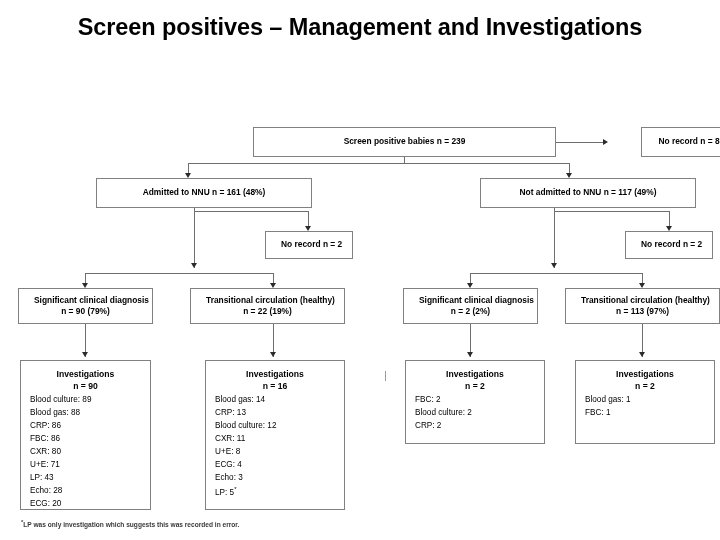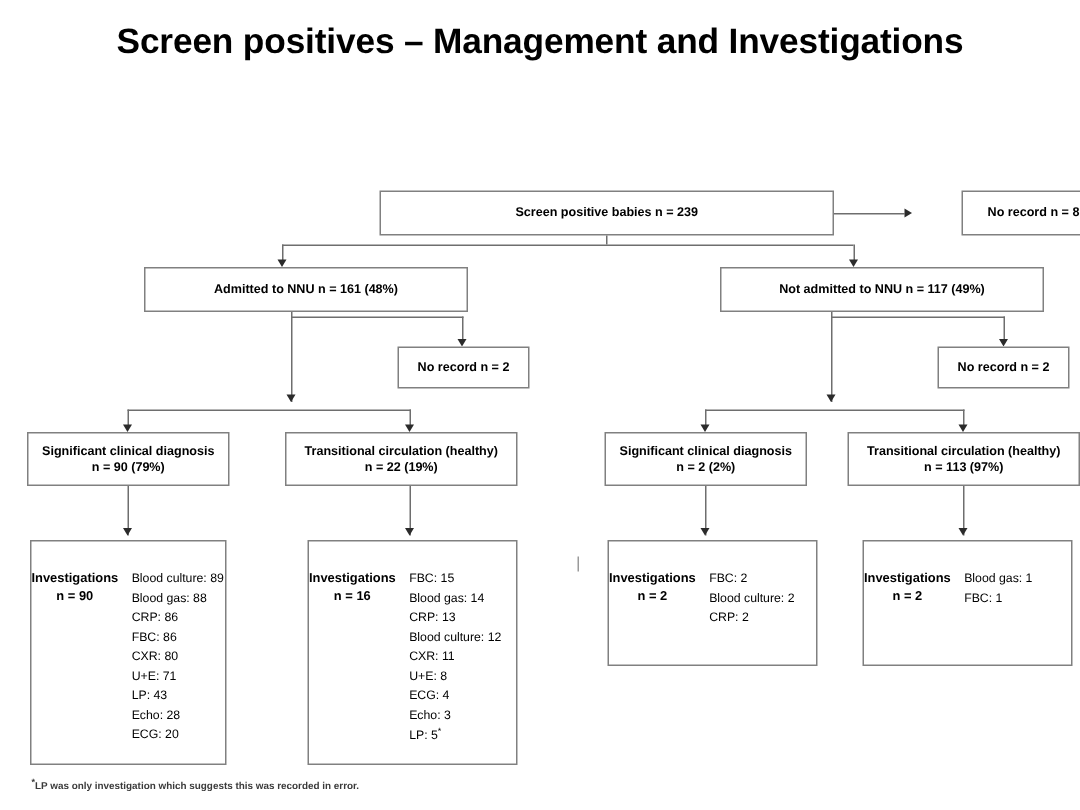"Screen positive babies n =" .box { align-items: center -> none }
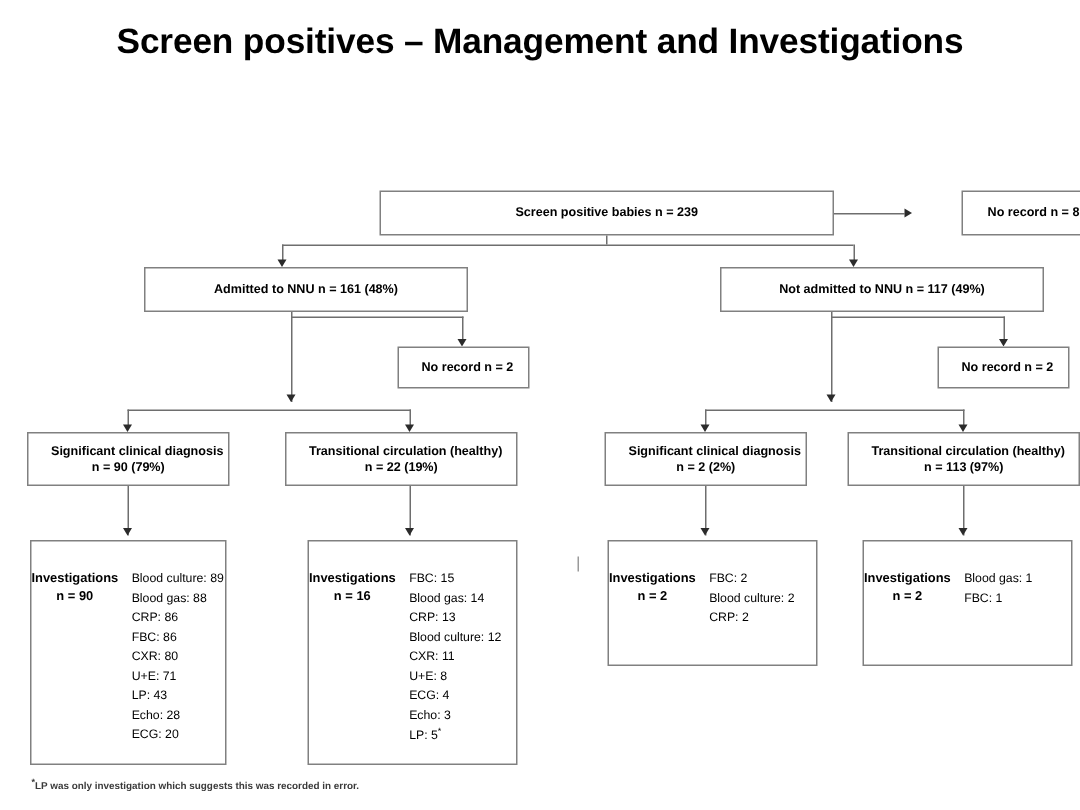"Investigations" .invbox { flex-direction: row -> column; padding: 18px 0 4px 0 -> 7px 0 4px 0 }
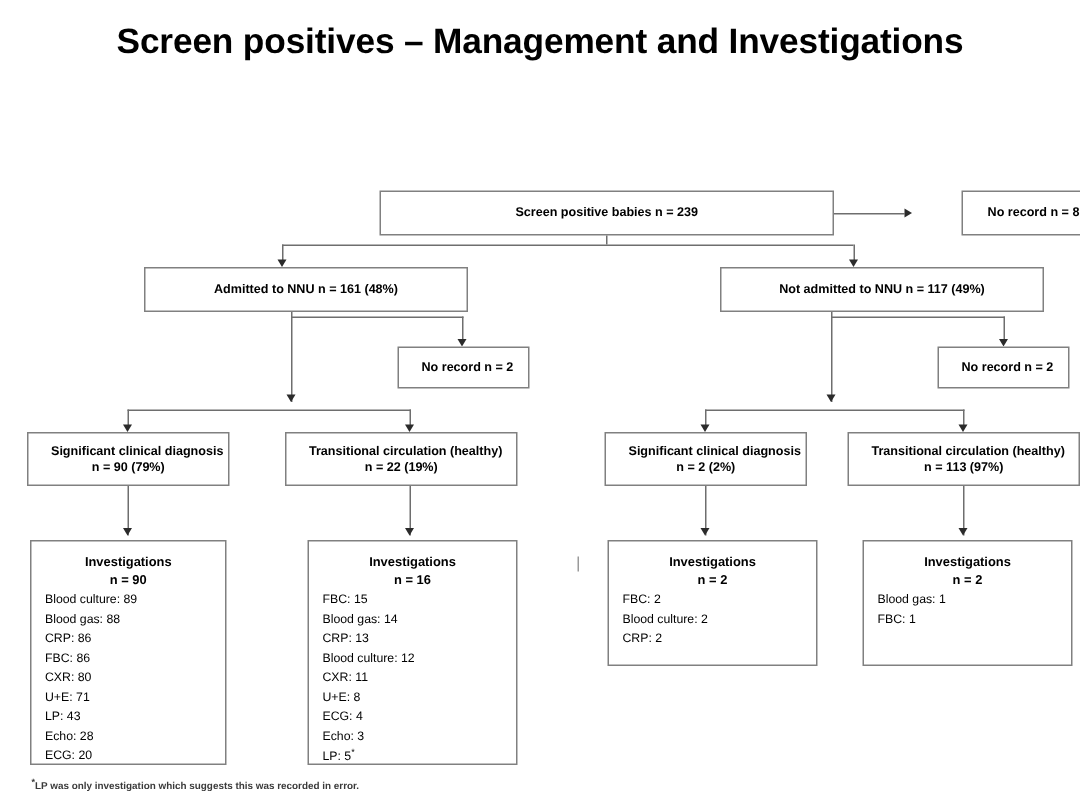"FBC: 15" div.item { html: <div>FBC: 15</div> -> none }
